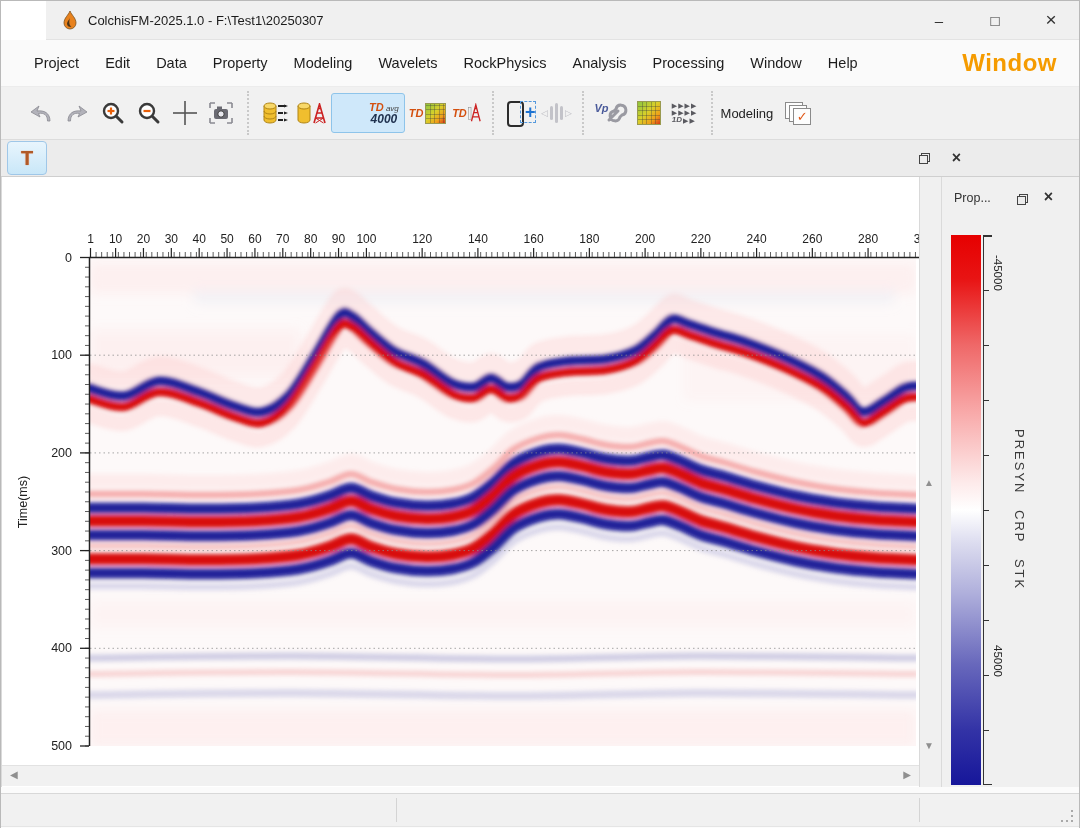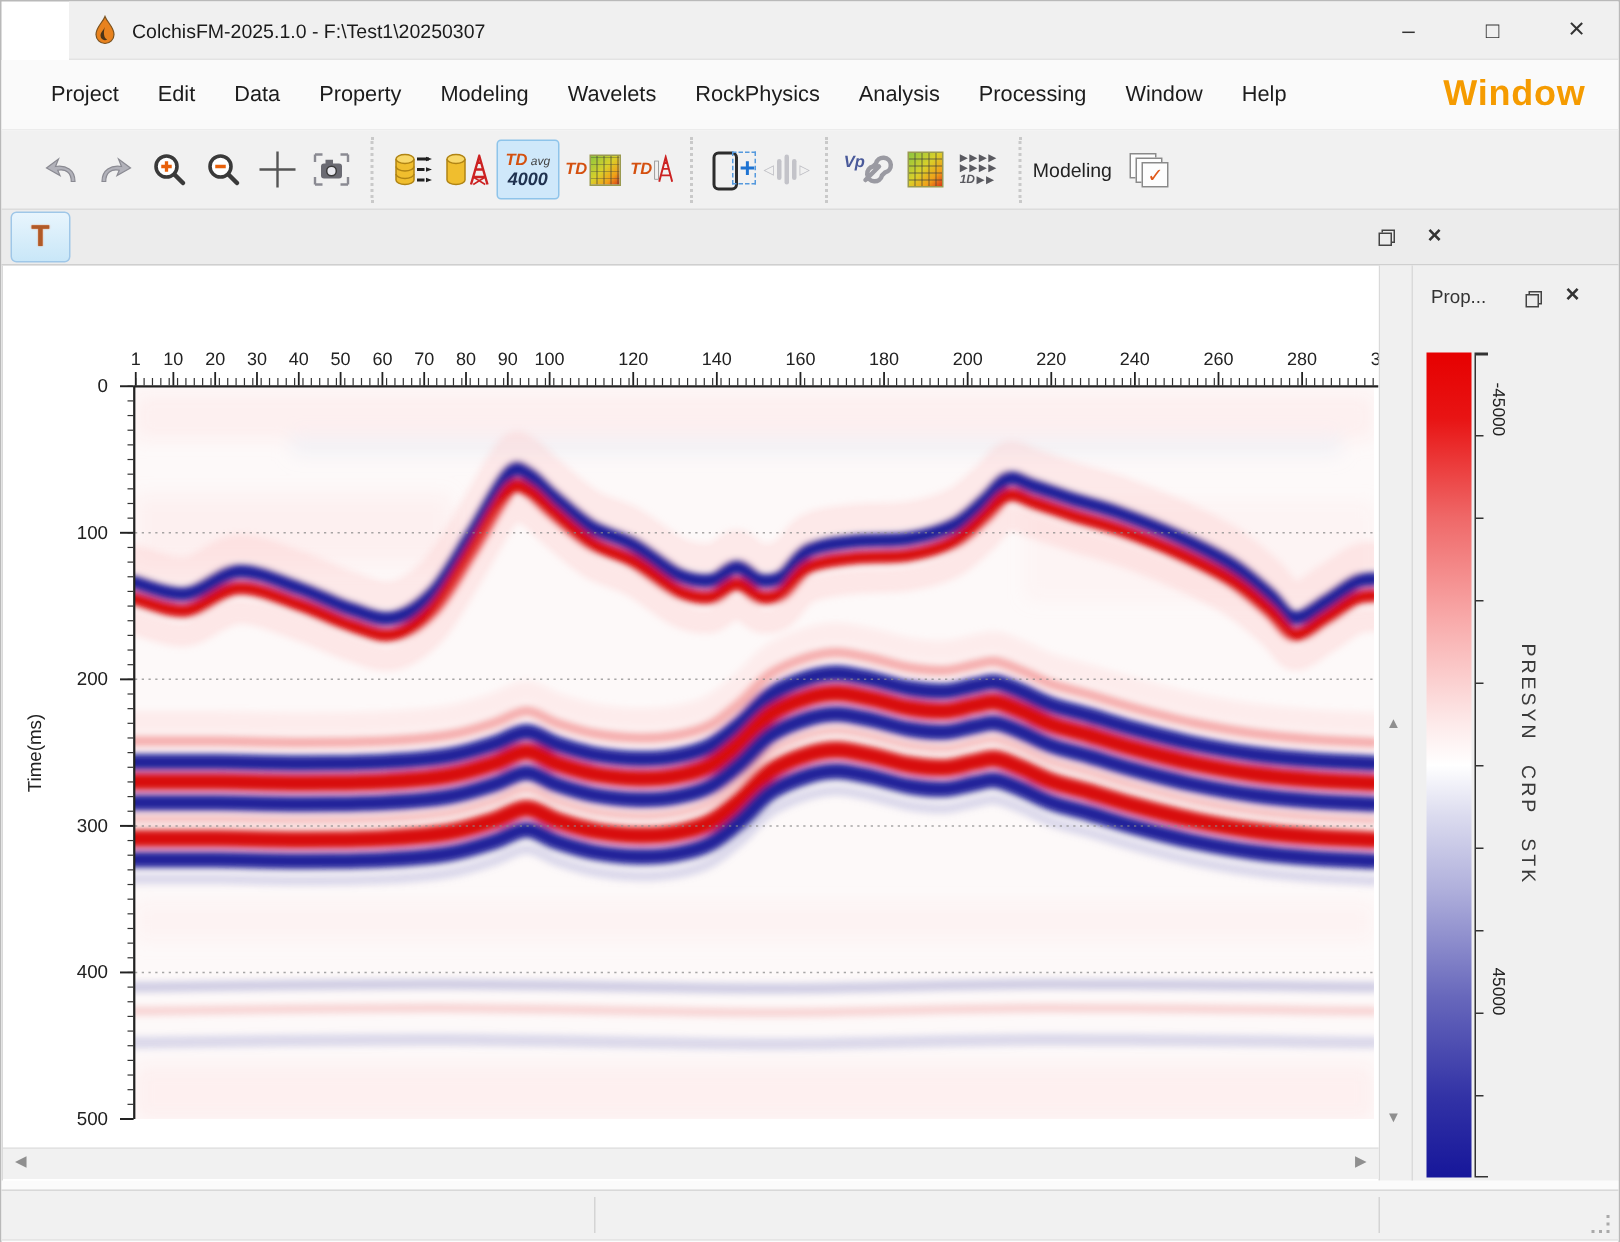"TD avg" .tb-btn.active { padding-left: none -> 32px }
